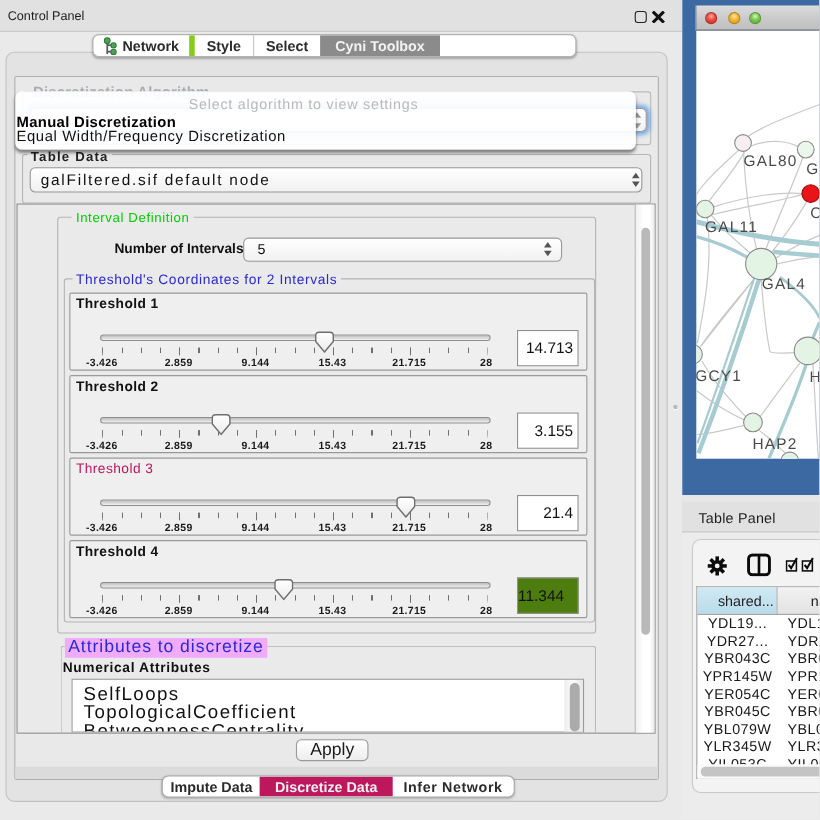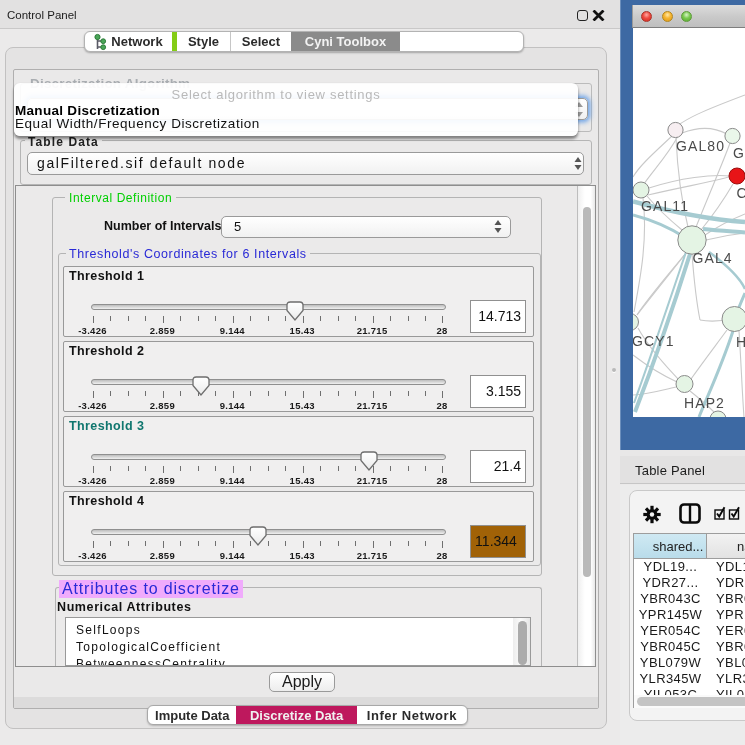"Threshold's Coordinates for 6 Intervals" div.a { text: 6 -> 2 }
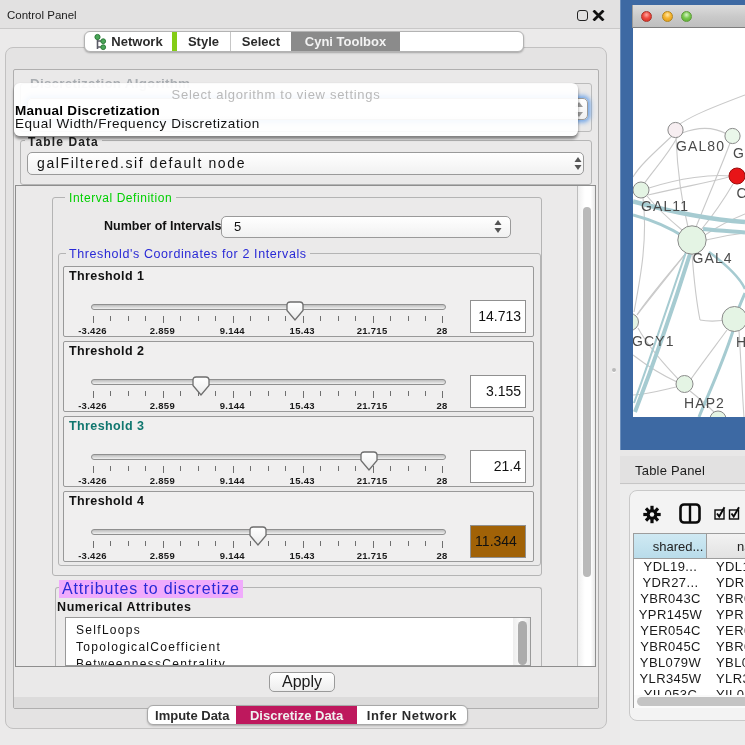"Threshold 3" div.a { color: #0f766e -> #be185d; font-weight: bold -> normal }
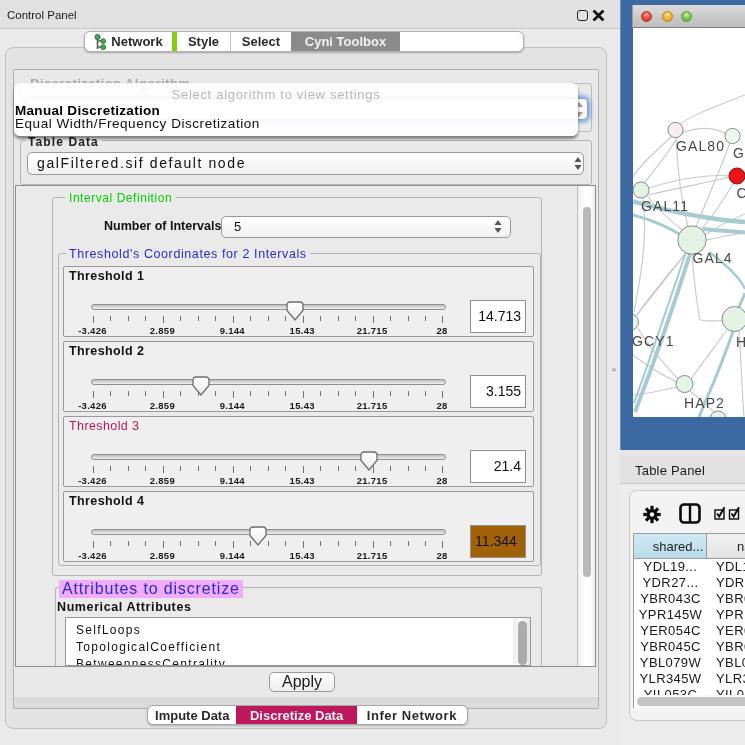"11.344" div.a { background: #a16207 -> #4d7c0f; text-align: center -> left }
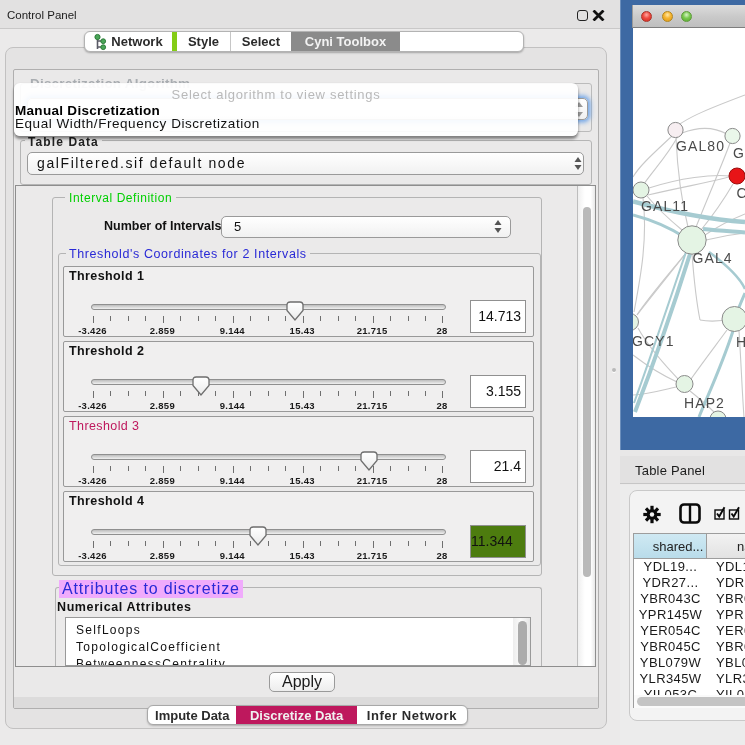"SelfLoops" div.a { font-size: 12px -> 17px }
